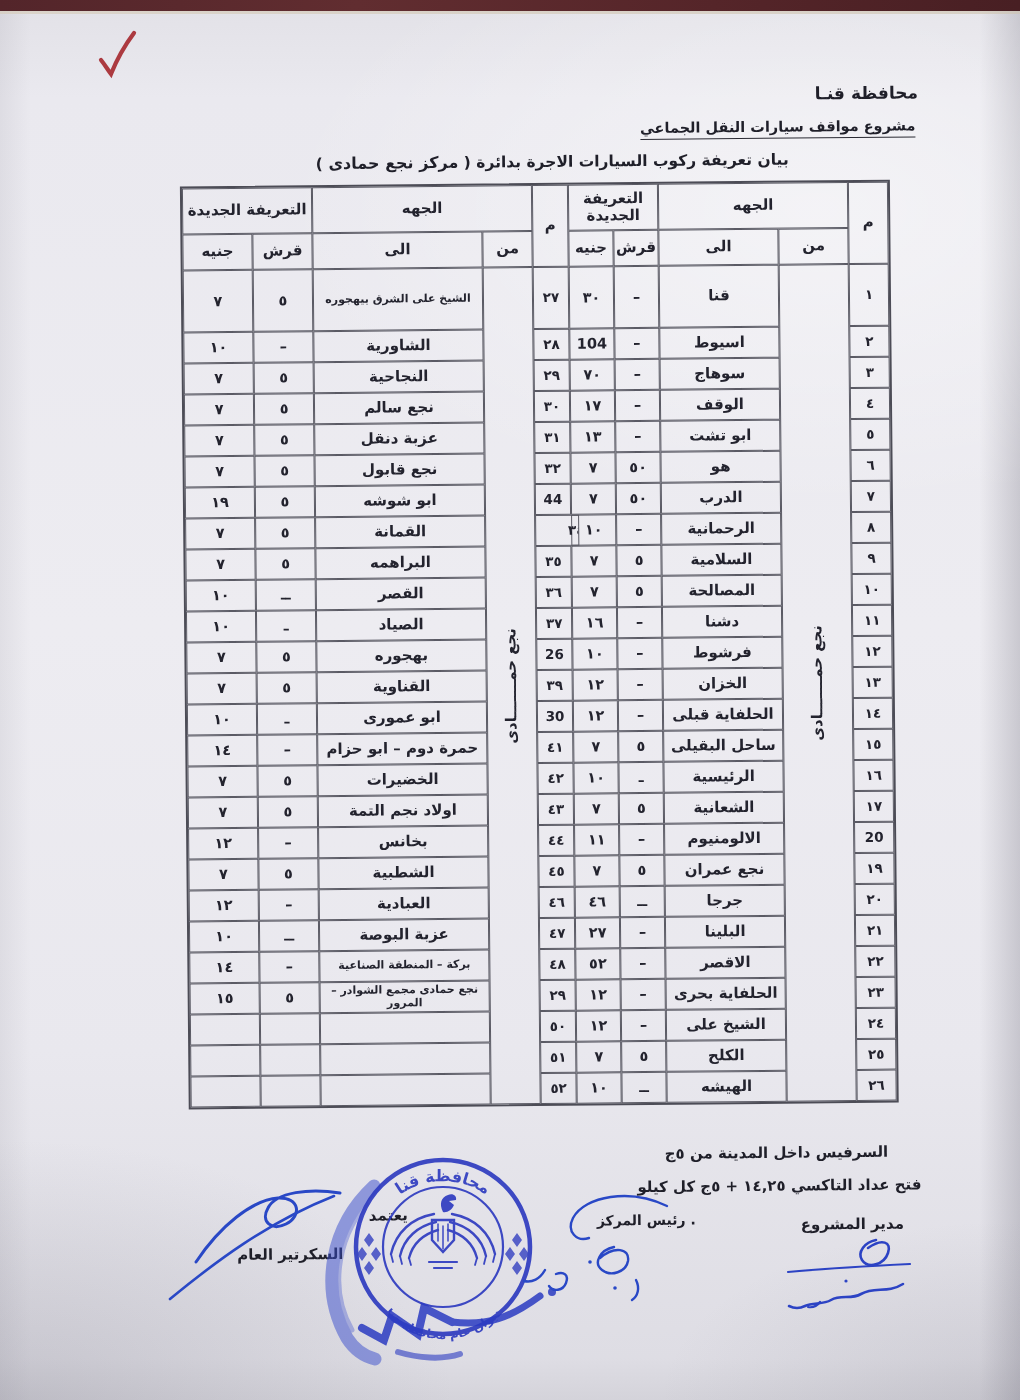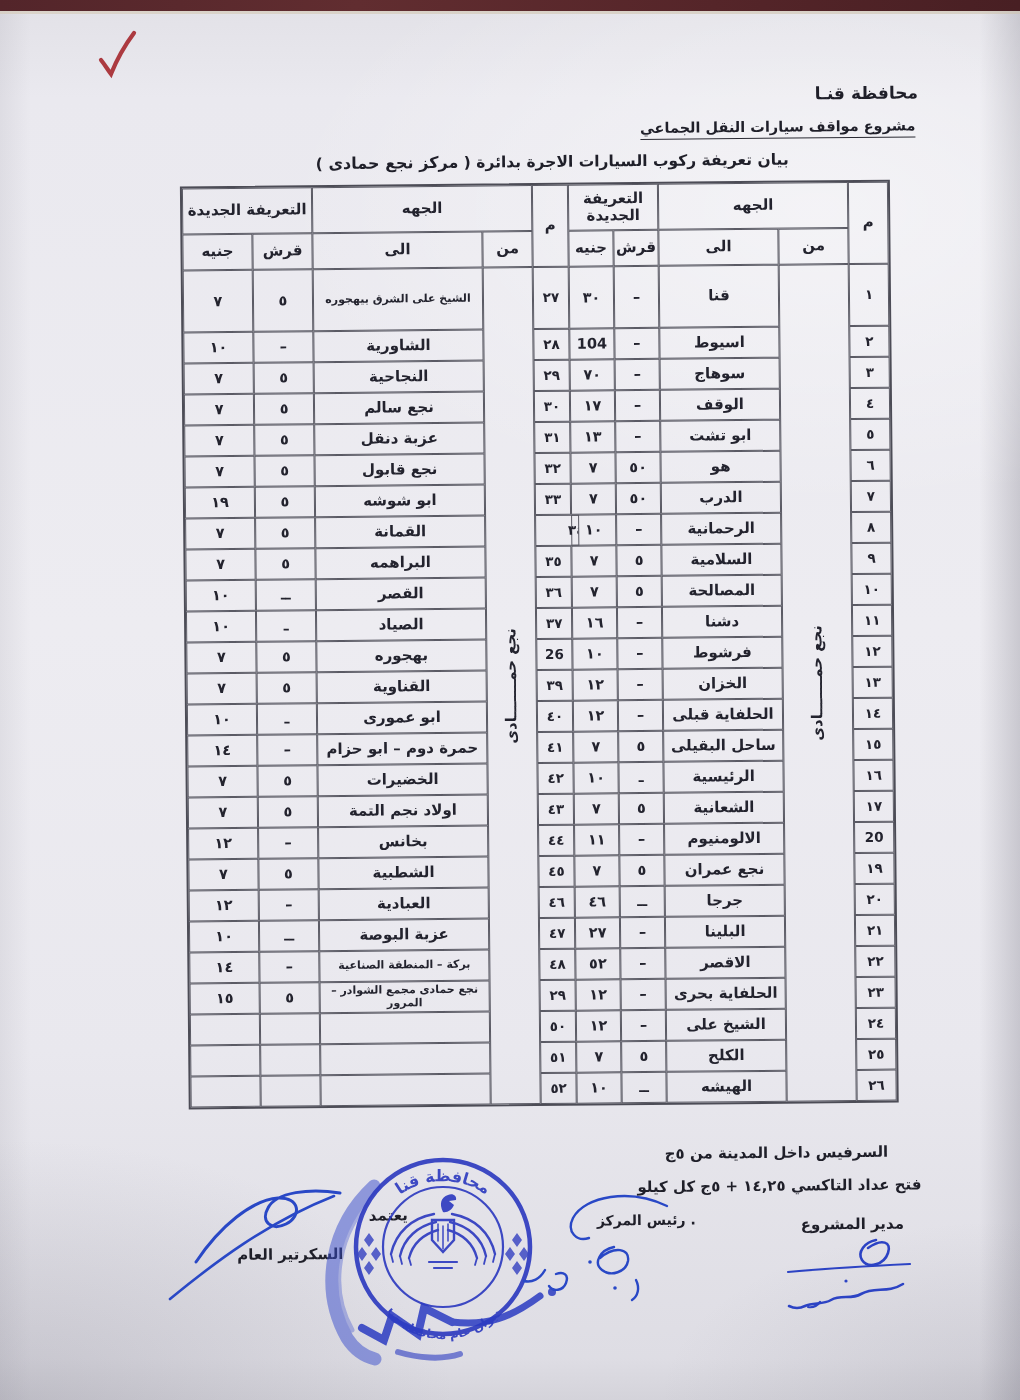"٣٣" div.cell { text: ٣٣ -> 44 }
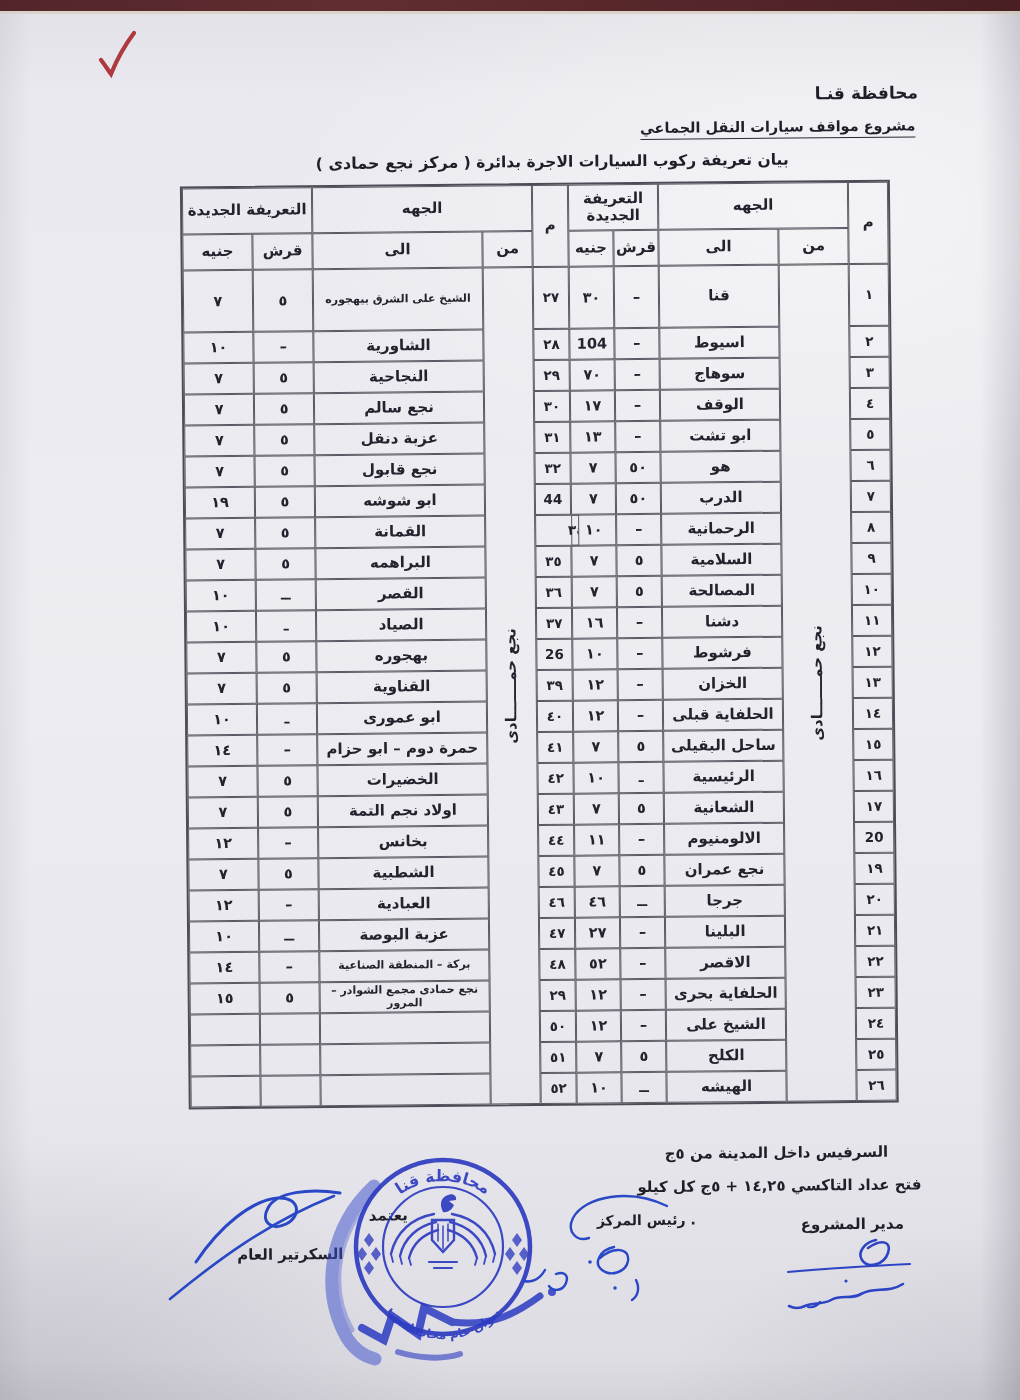"٤٠" div.cell { text: ٤٠ -> 30 }
